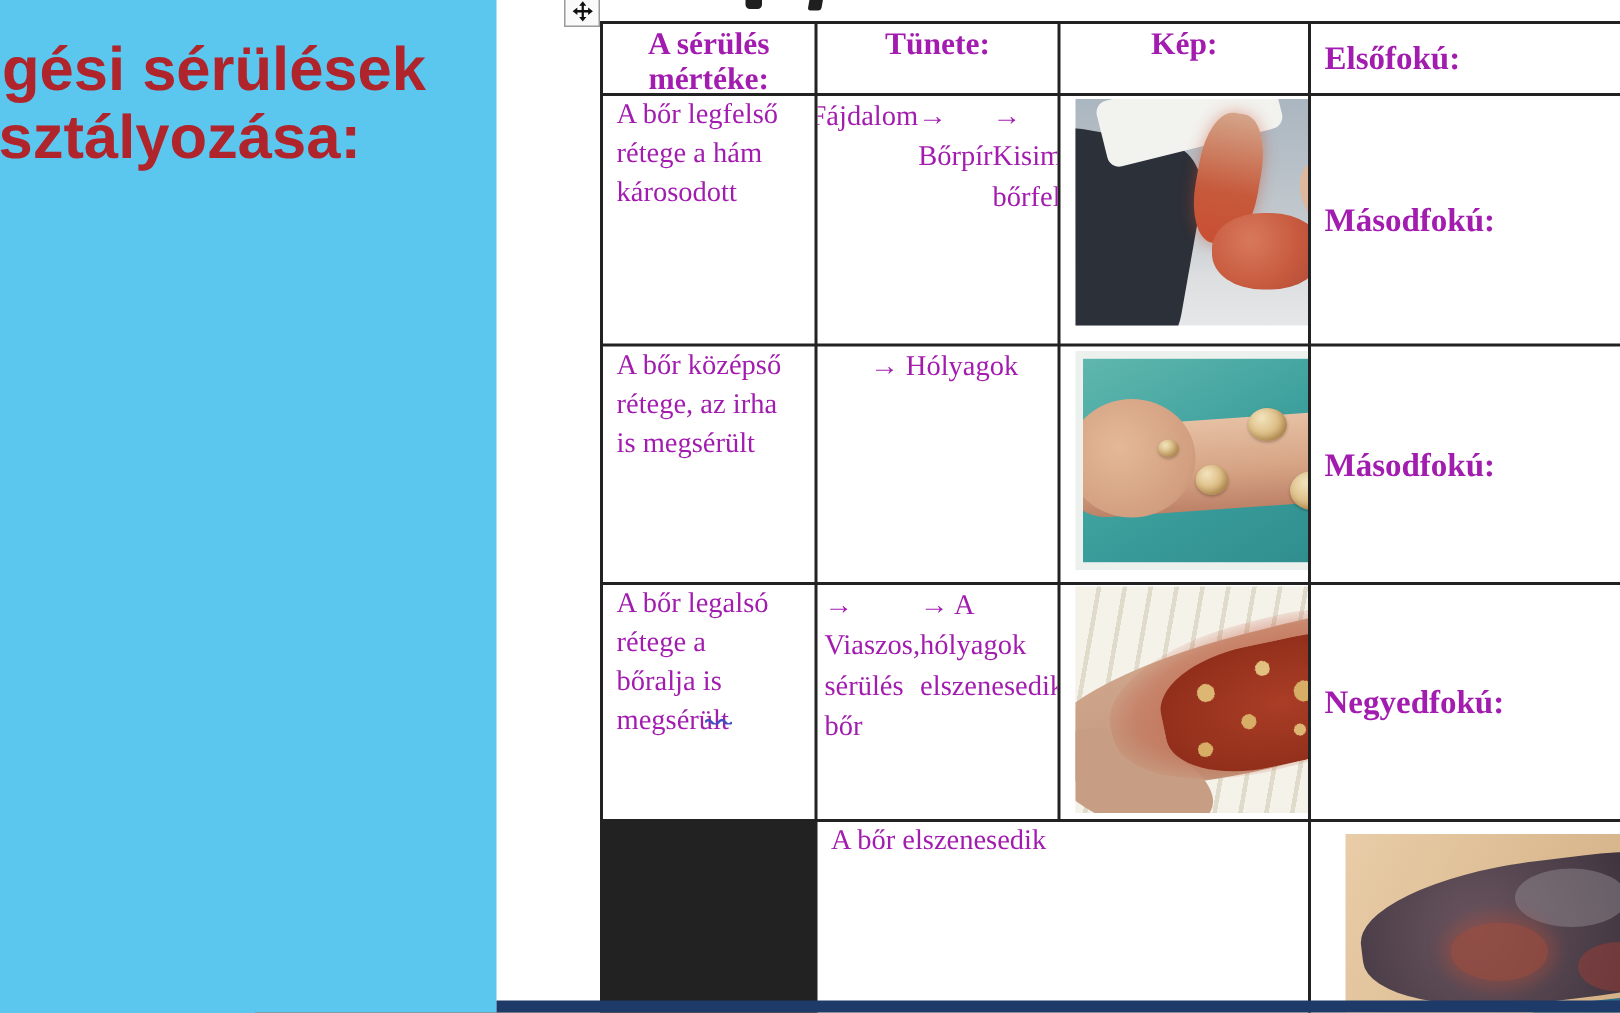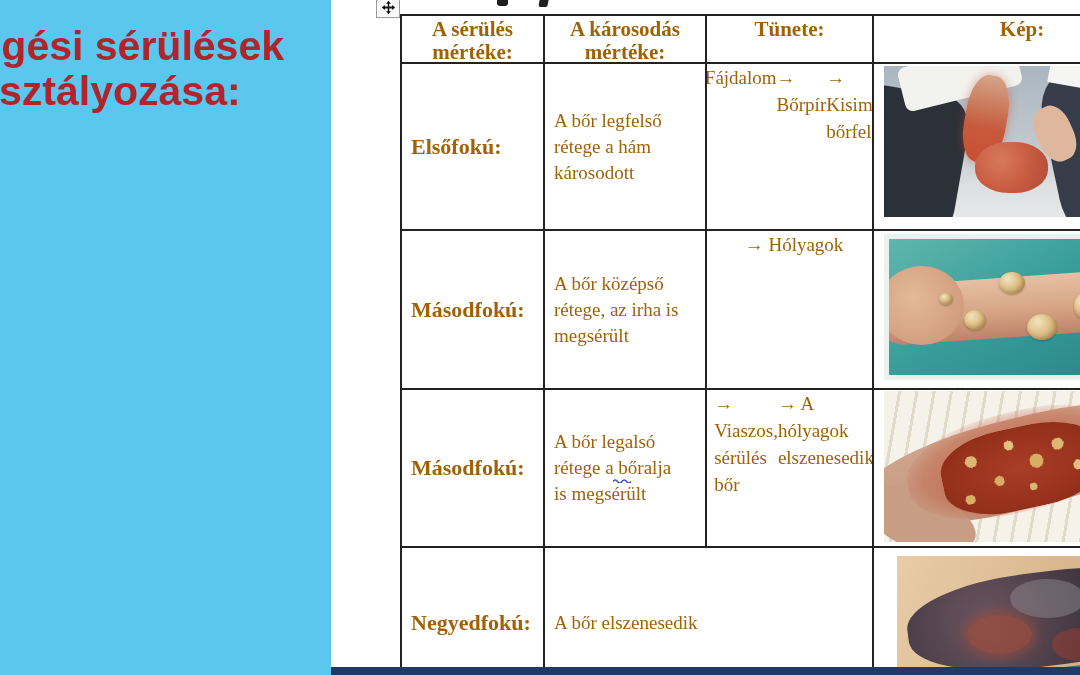"A sérülés mértéke:" .cell { color: #a16207 -> #a21caf }
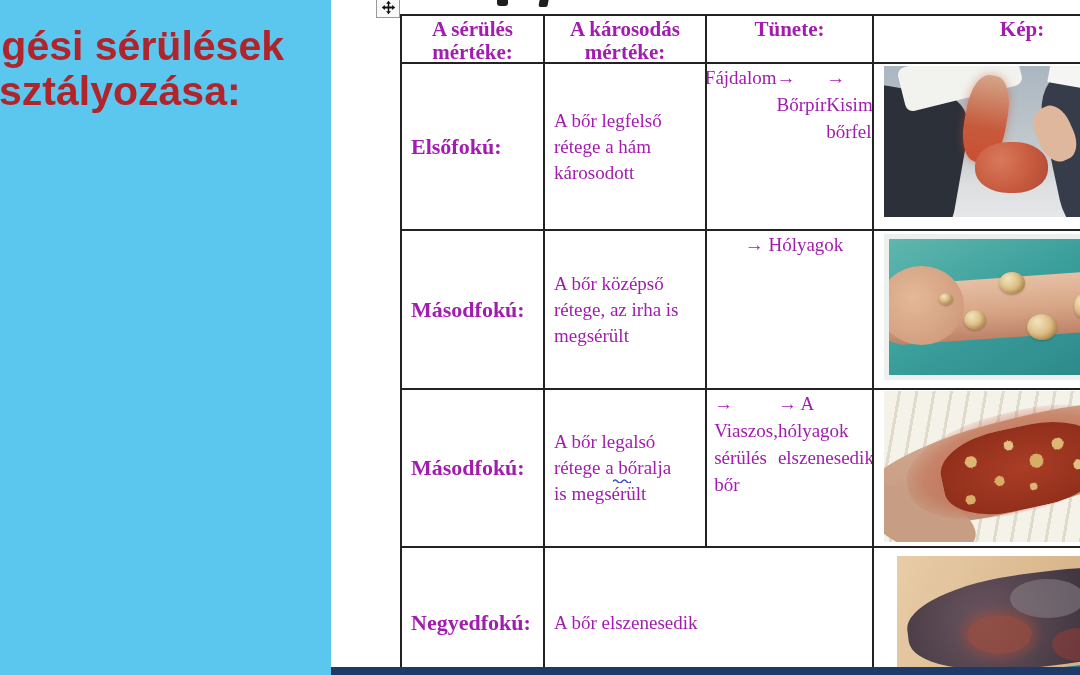"A károsodás mértéke:" div.cell { html: <div>A károsodás mértéke:</div> -> none }
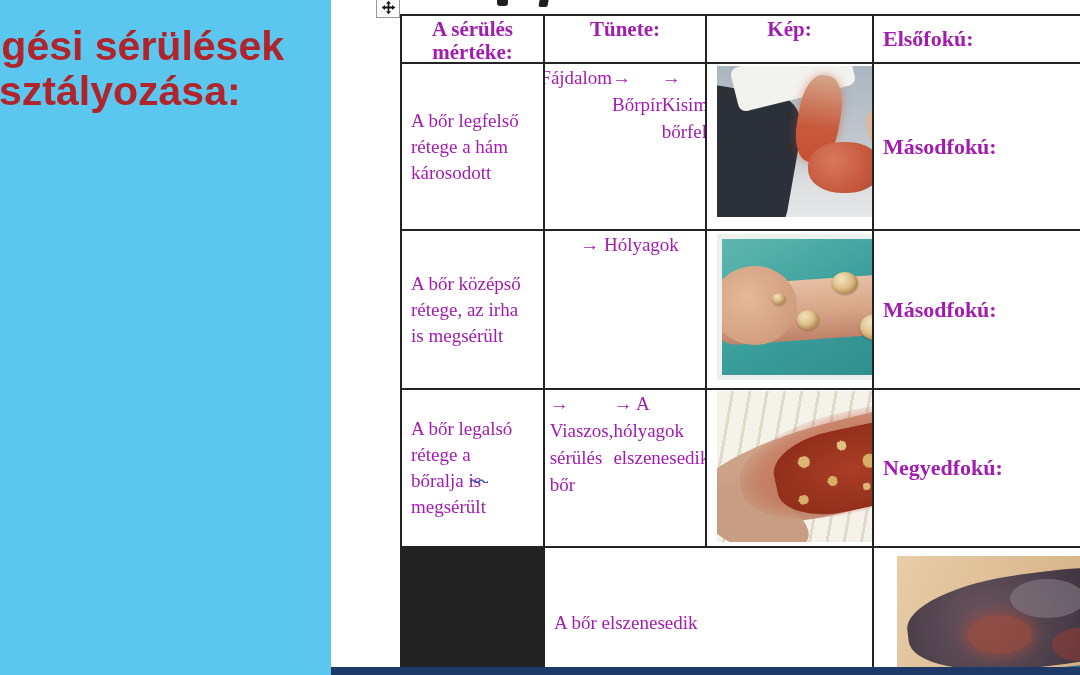"A bőr legfelső rétege a" .dmg-cell { align-items: center -> flex-start }
